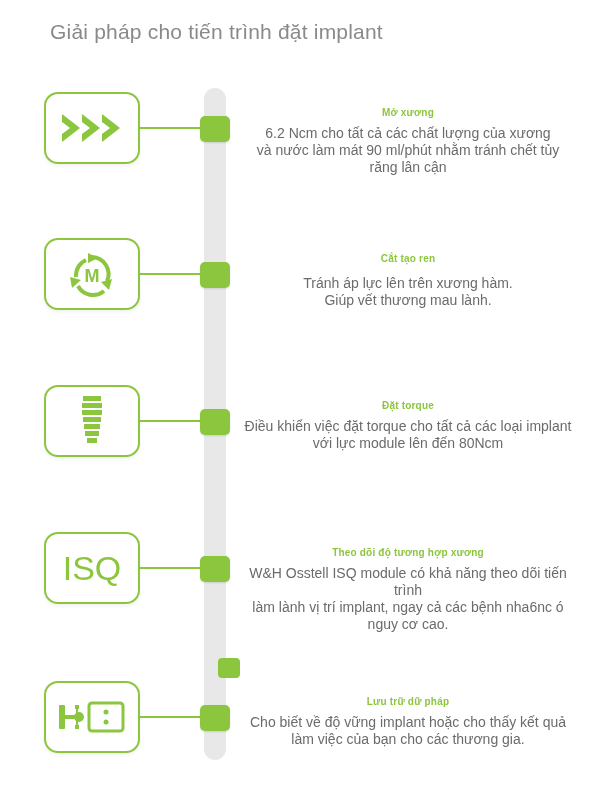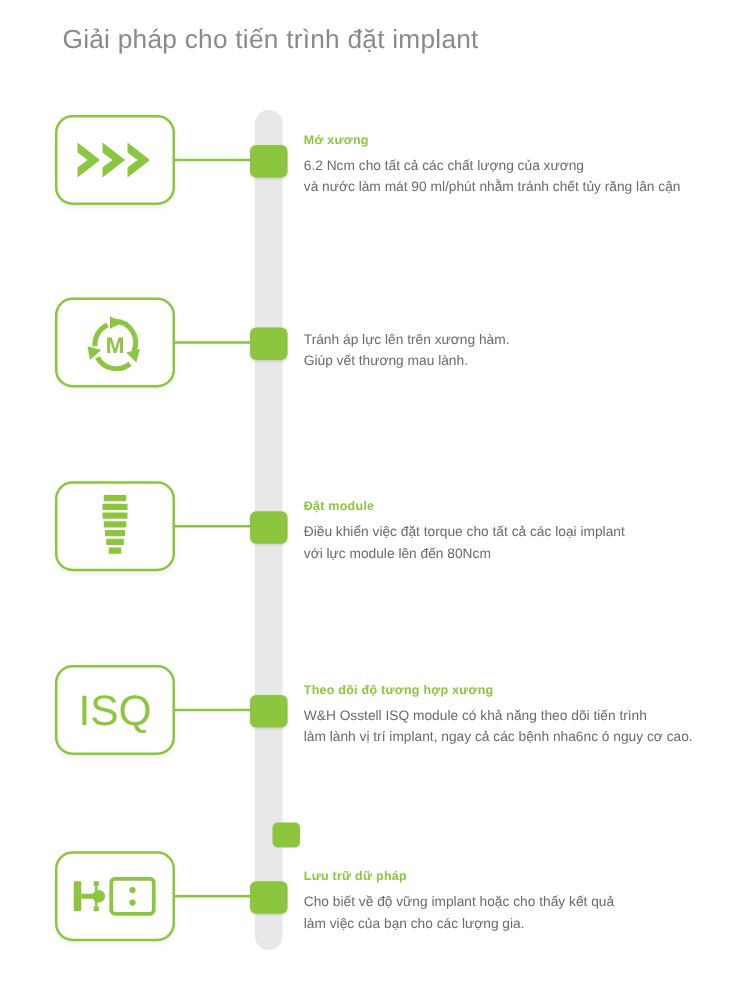"Giải pháp cho tiến trình" .page { text-align: none -> center }
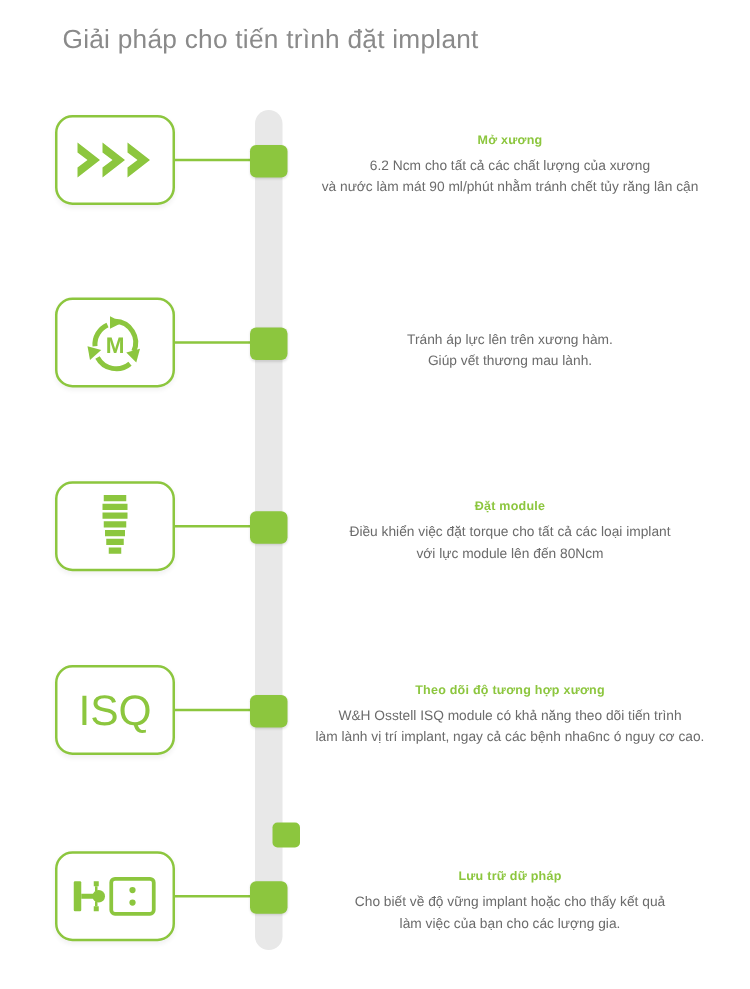"6.2 Ncm cho tất cả" .step-line { font-size: 11px -> 14px }
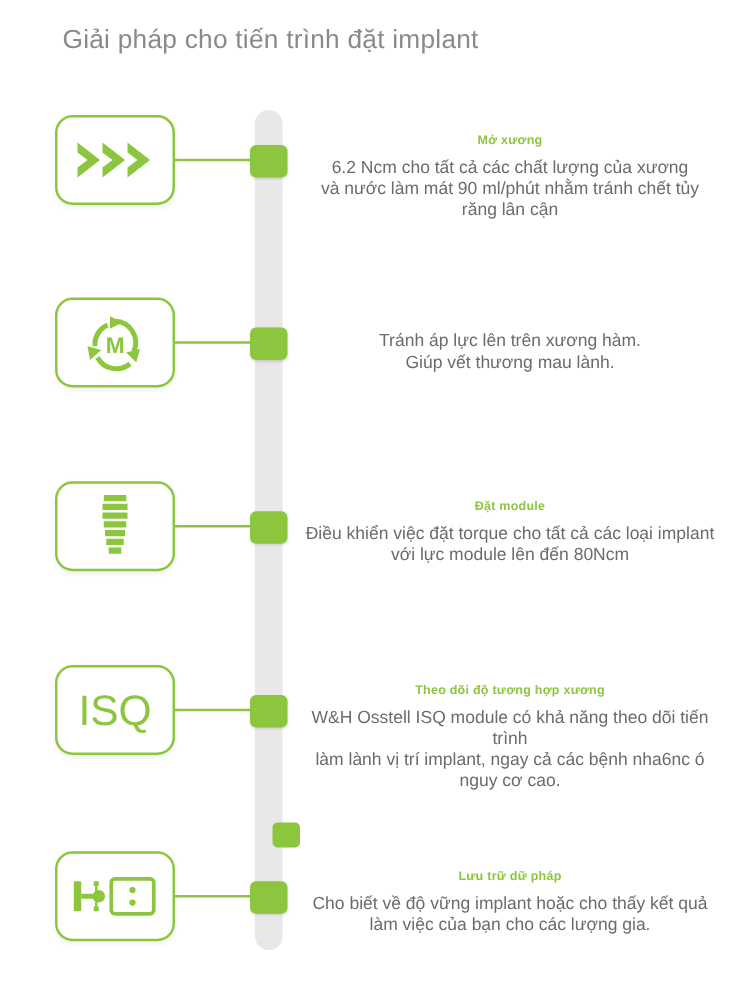"Cắt tạo ren" p.step-title { html: none -> <p>Cắt tạo ren</p> }
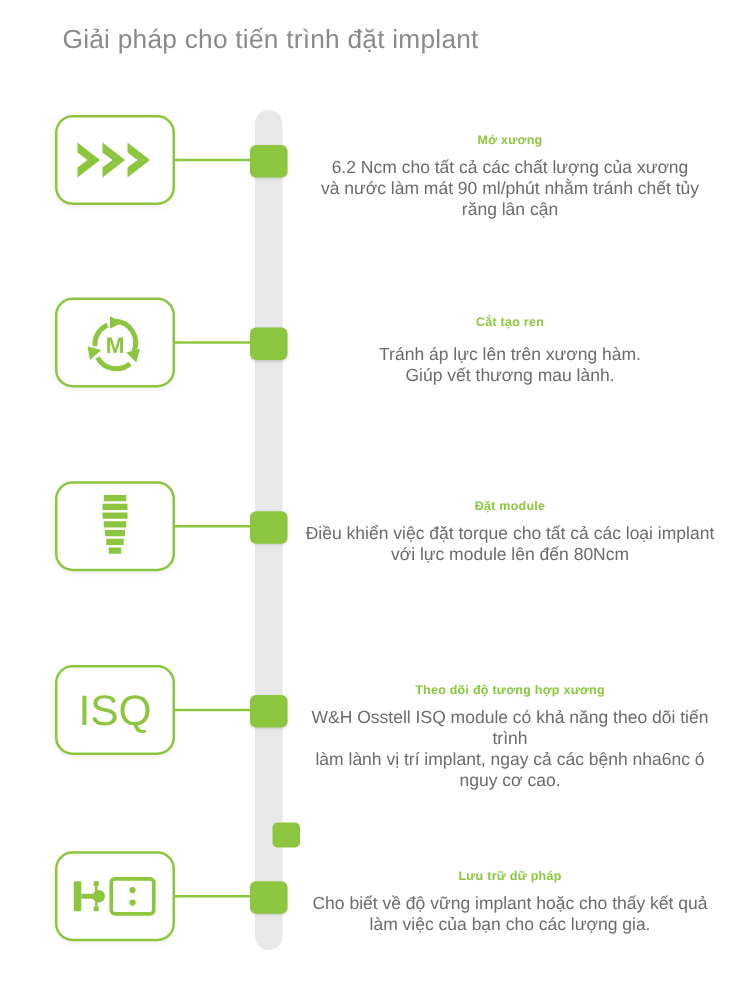"Đặt module" p.step-title { text: module -> torque }
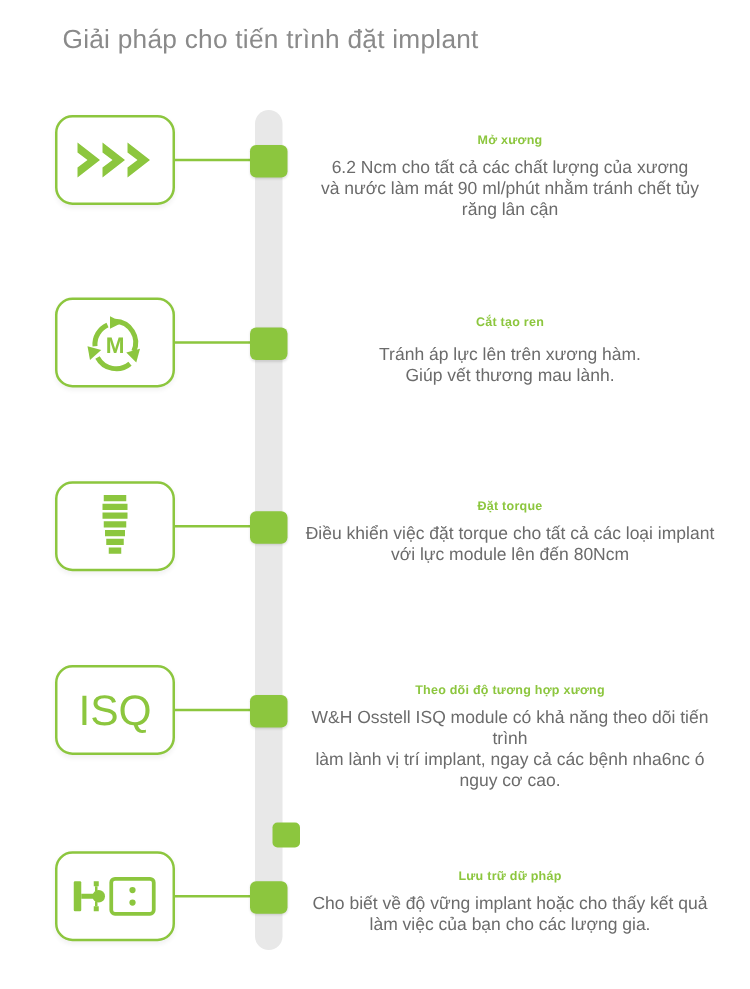"làm việc của bạn cho" p.step-line { text: lượng -> thương }
